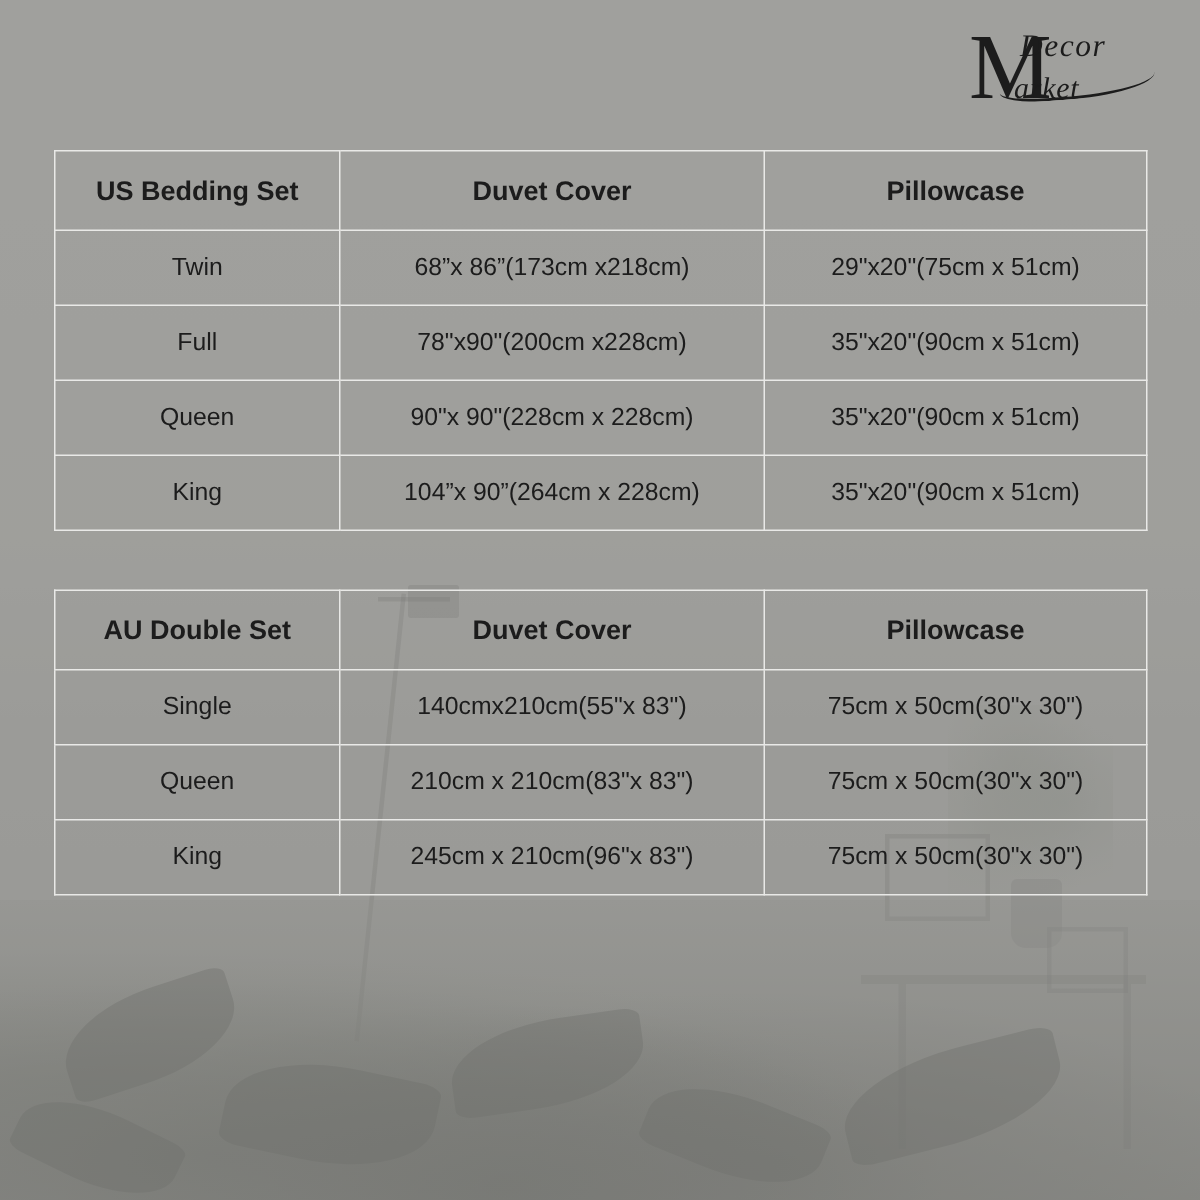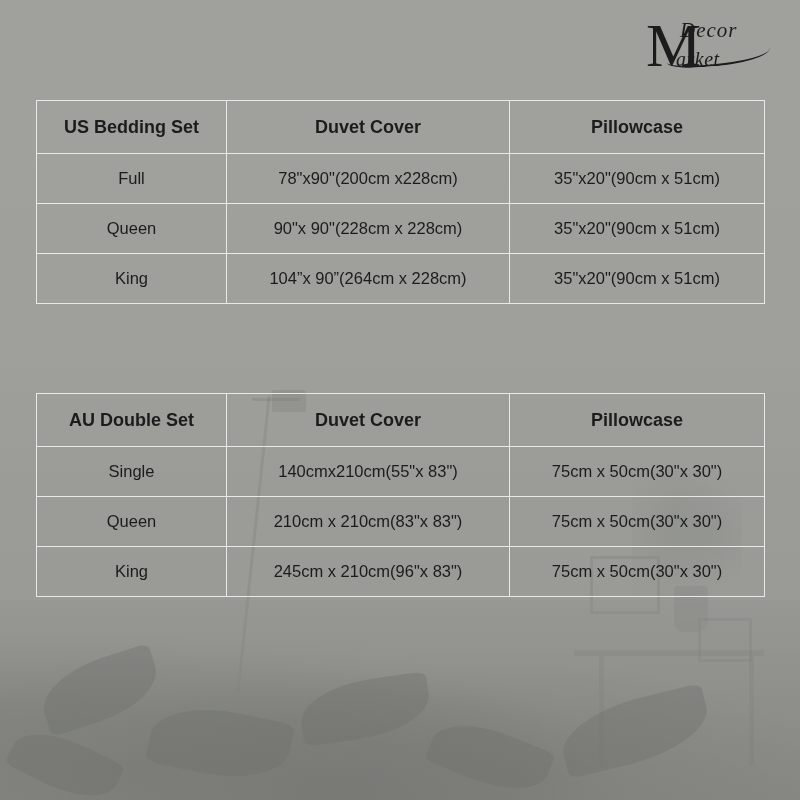"Twin" tr { html: none -> <tr> <td>Twin</td> <td>68”x 86”(173cm x218cm)</td> <td>29"x20"(75cm x 51cm)</td> </tr> }
